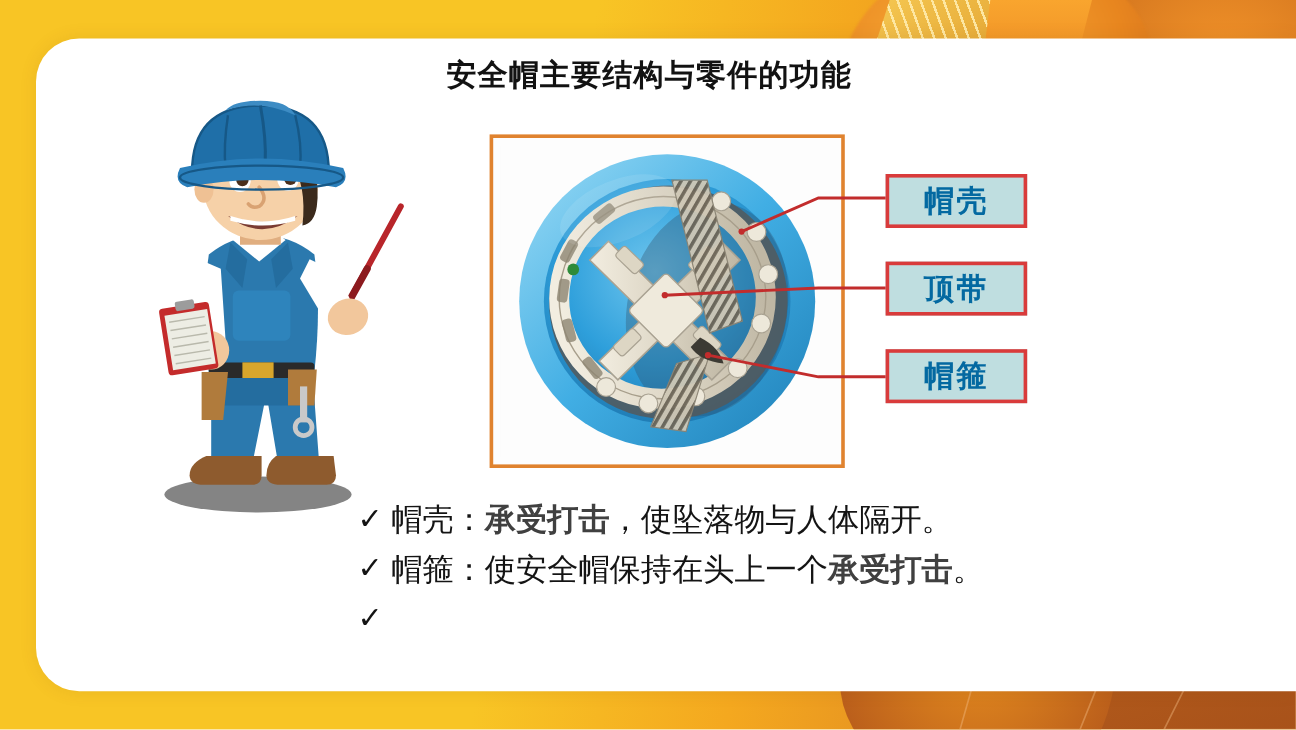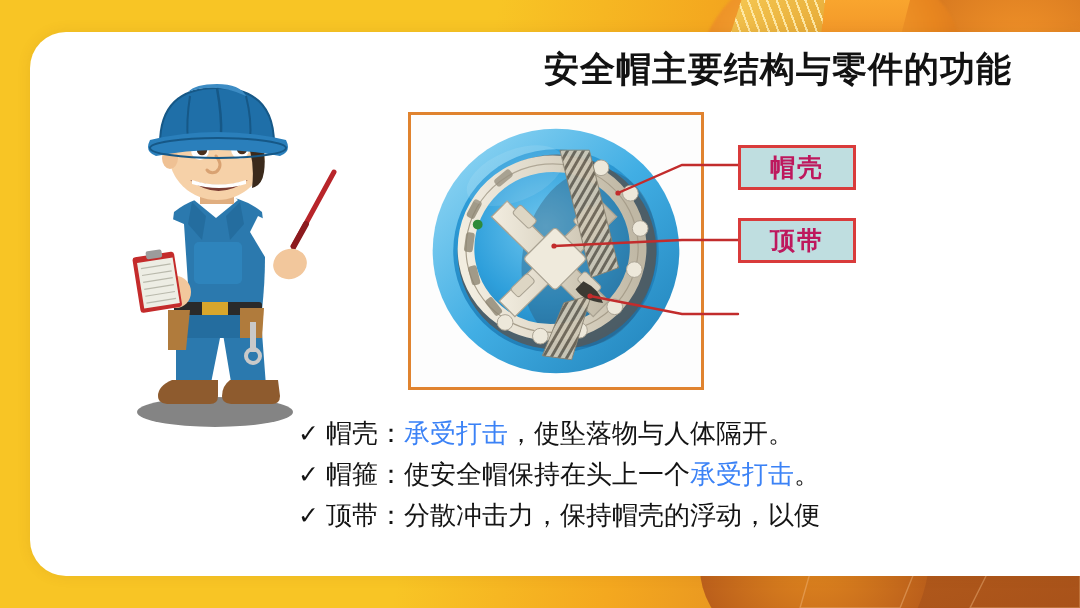"安全帽主要结构与零件的功能" #title { font-size: 35px -> 25px; text-align: right -> left }
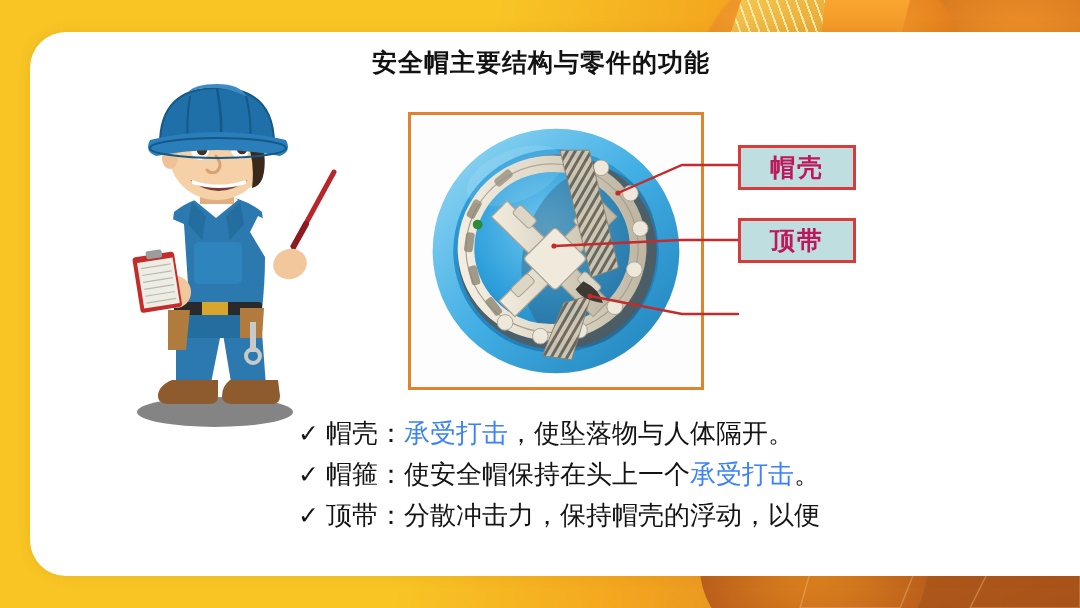"帽壳" .label-box { color: #be185d -> #0369a1 }
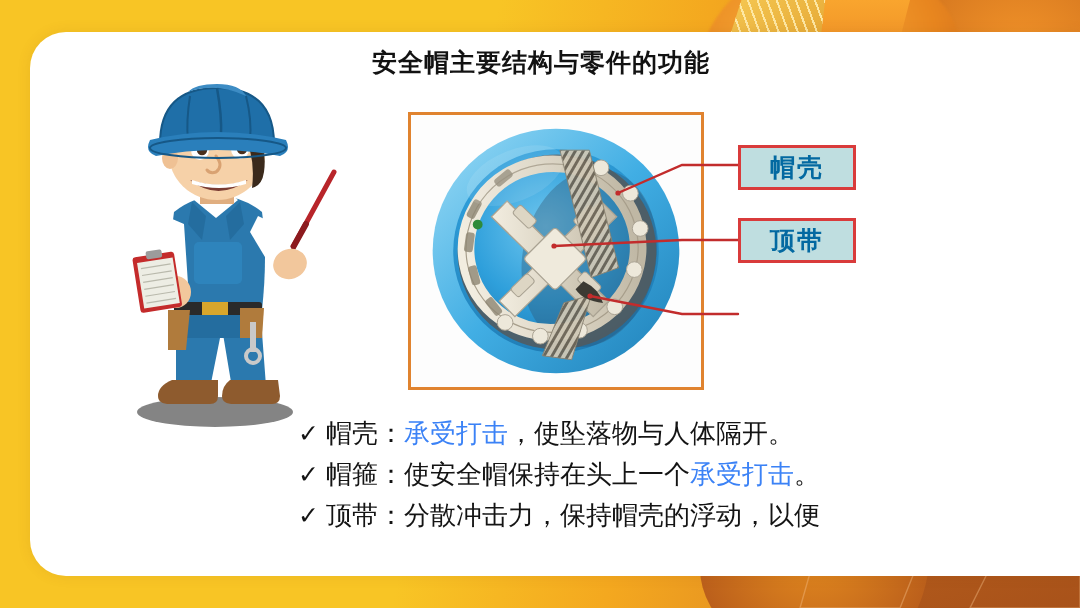"帽箍" div.label-box { html: none -> <div>帽箍</div> }
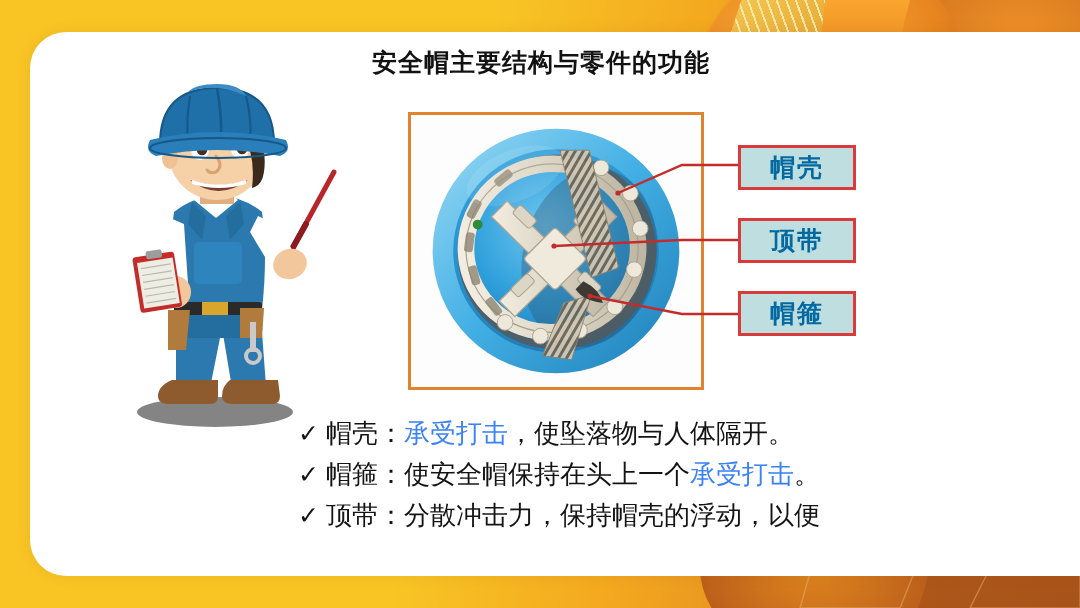"承受打击" .hl { color: #3b82f6 -> #404040; font-weight: none -> bold }
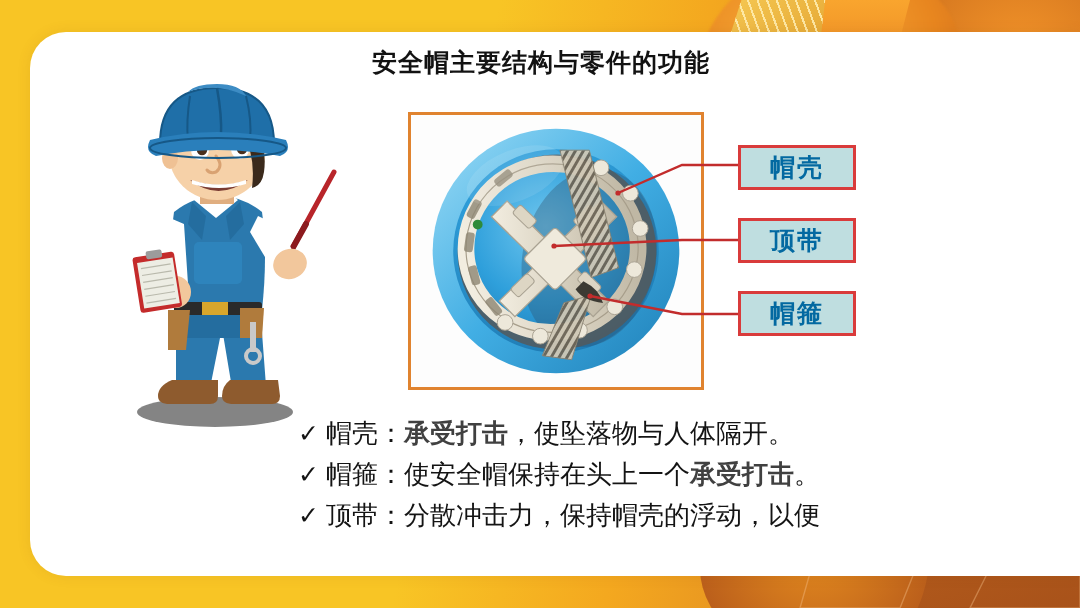"顶带：分散冲击力，保持帽壳的浮动，以便" span { html: <span>顶带：分散冲击力，保持帽壳的浮动，以便</span> -> none }
